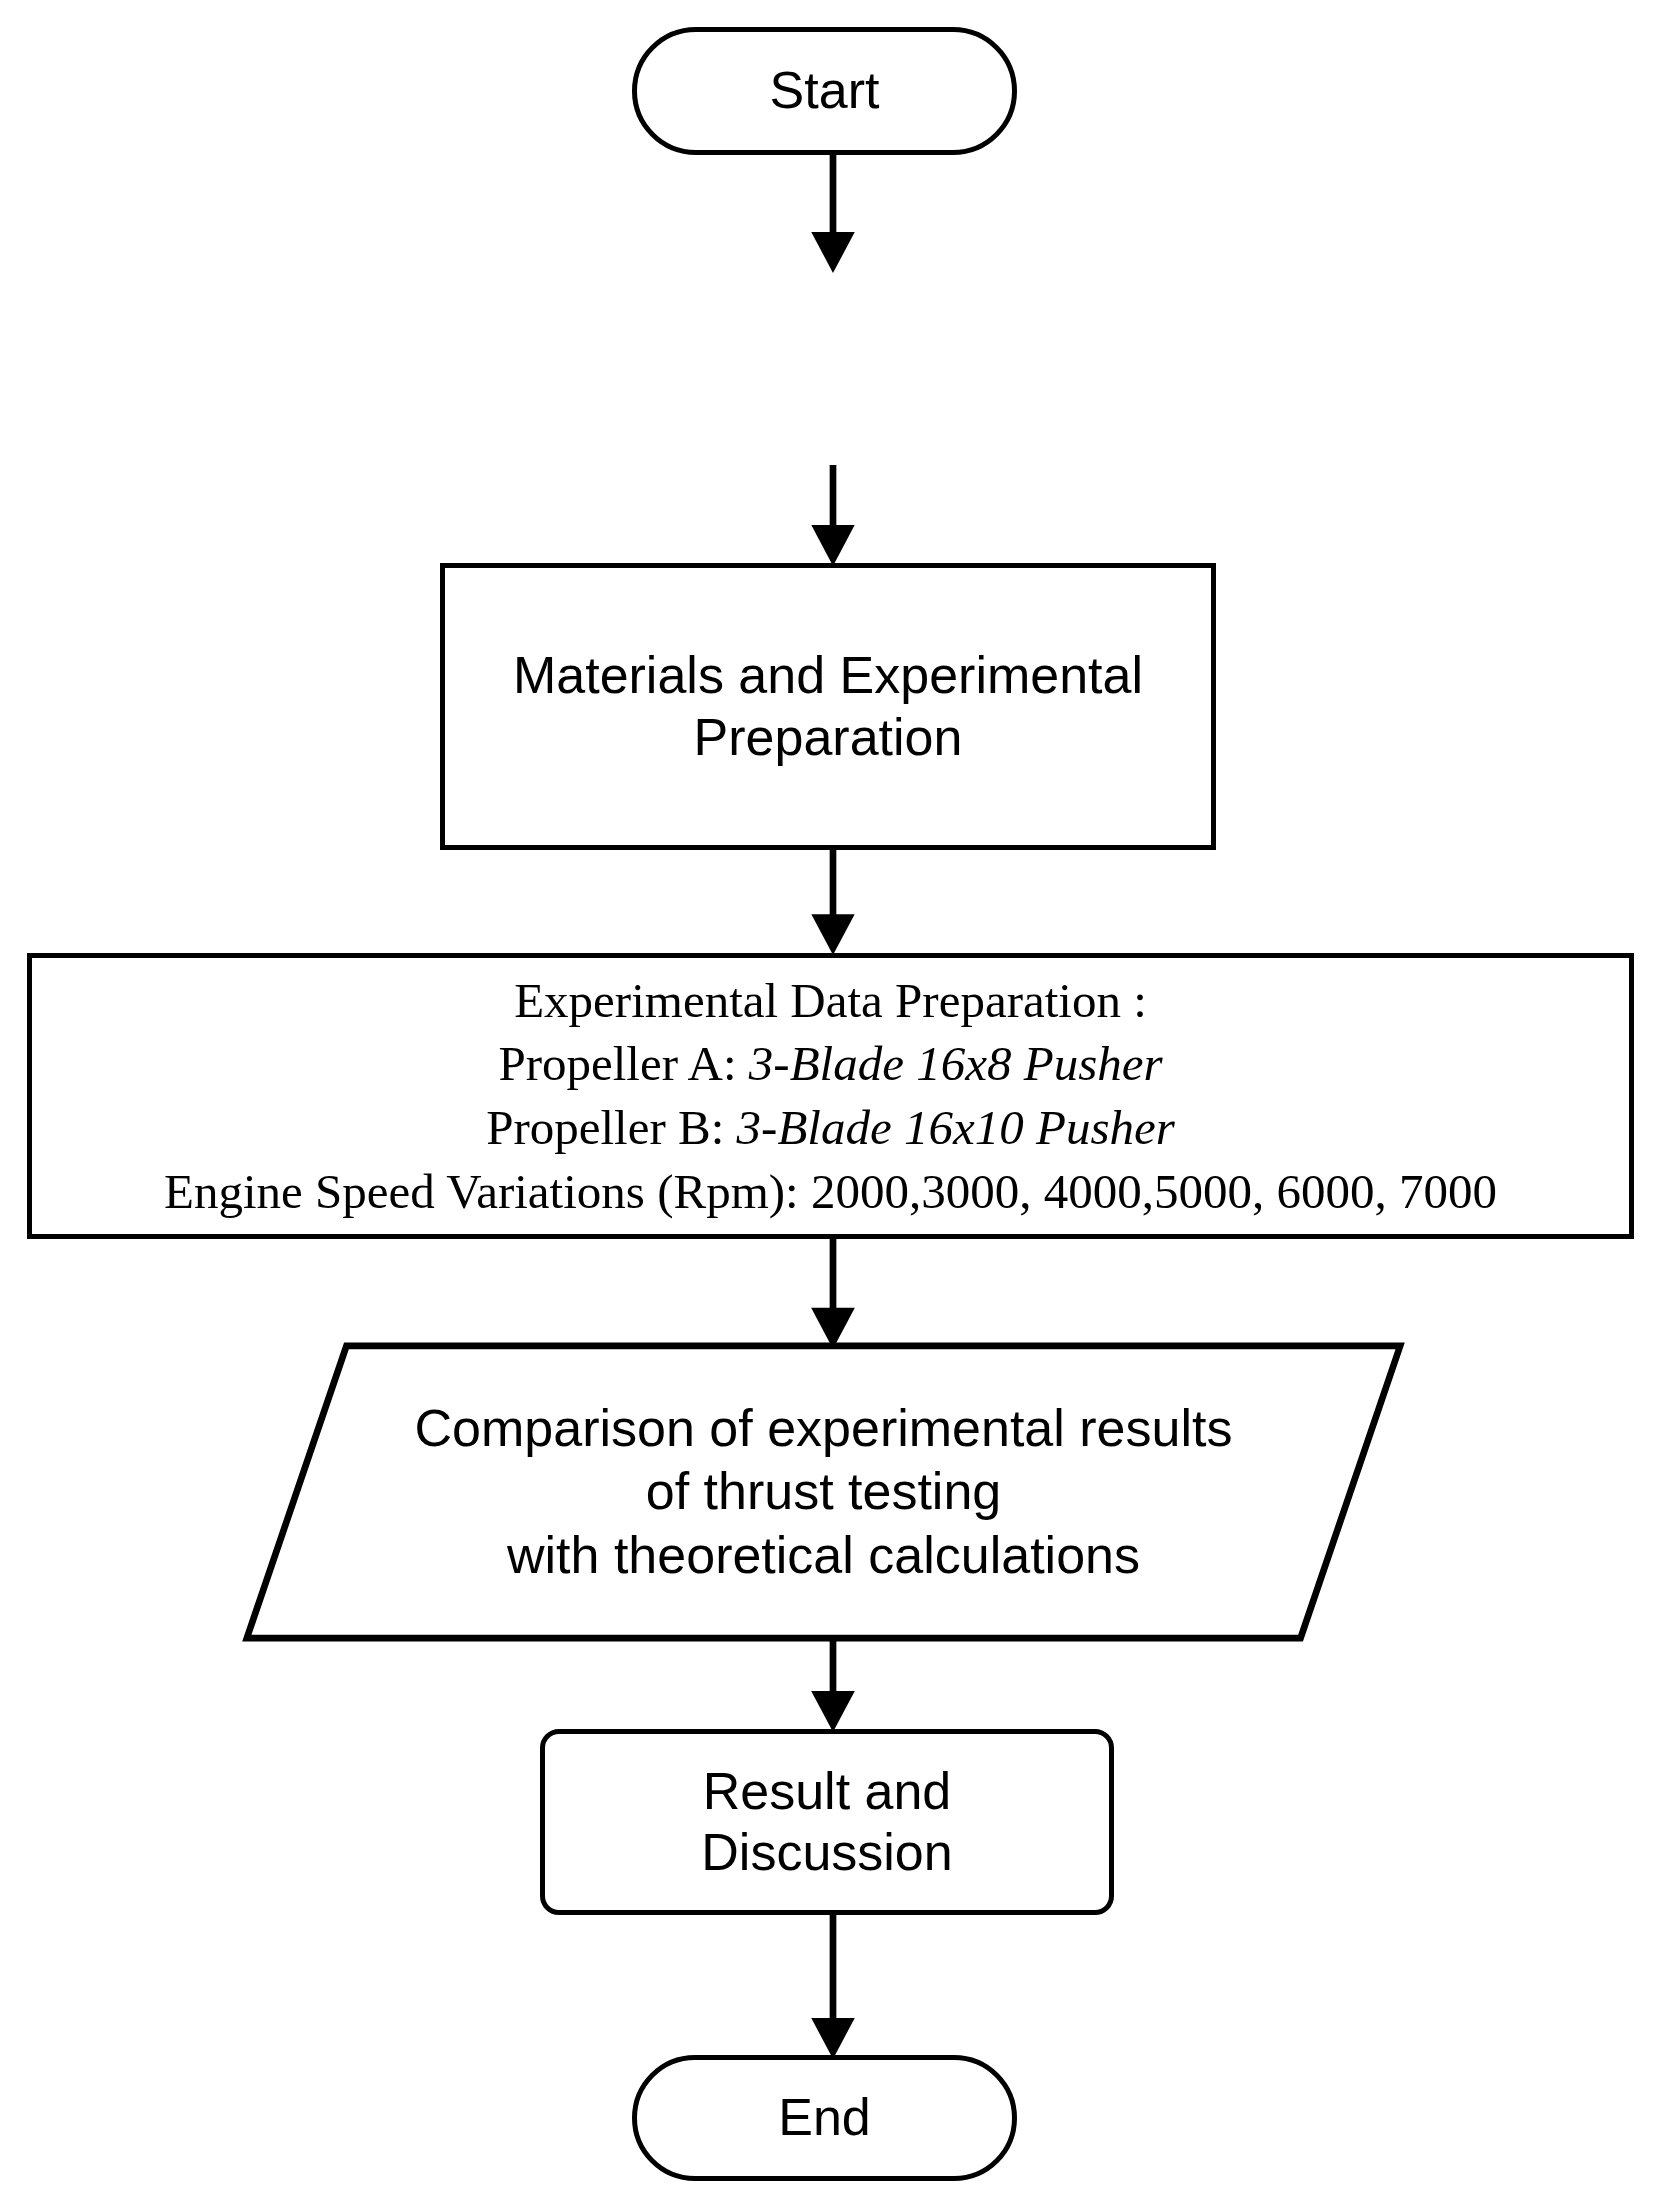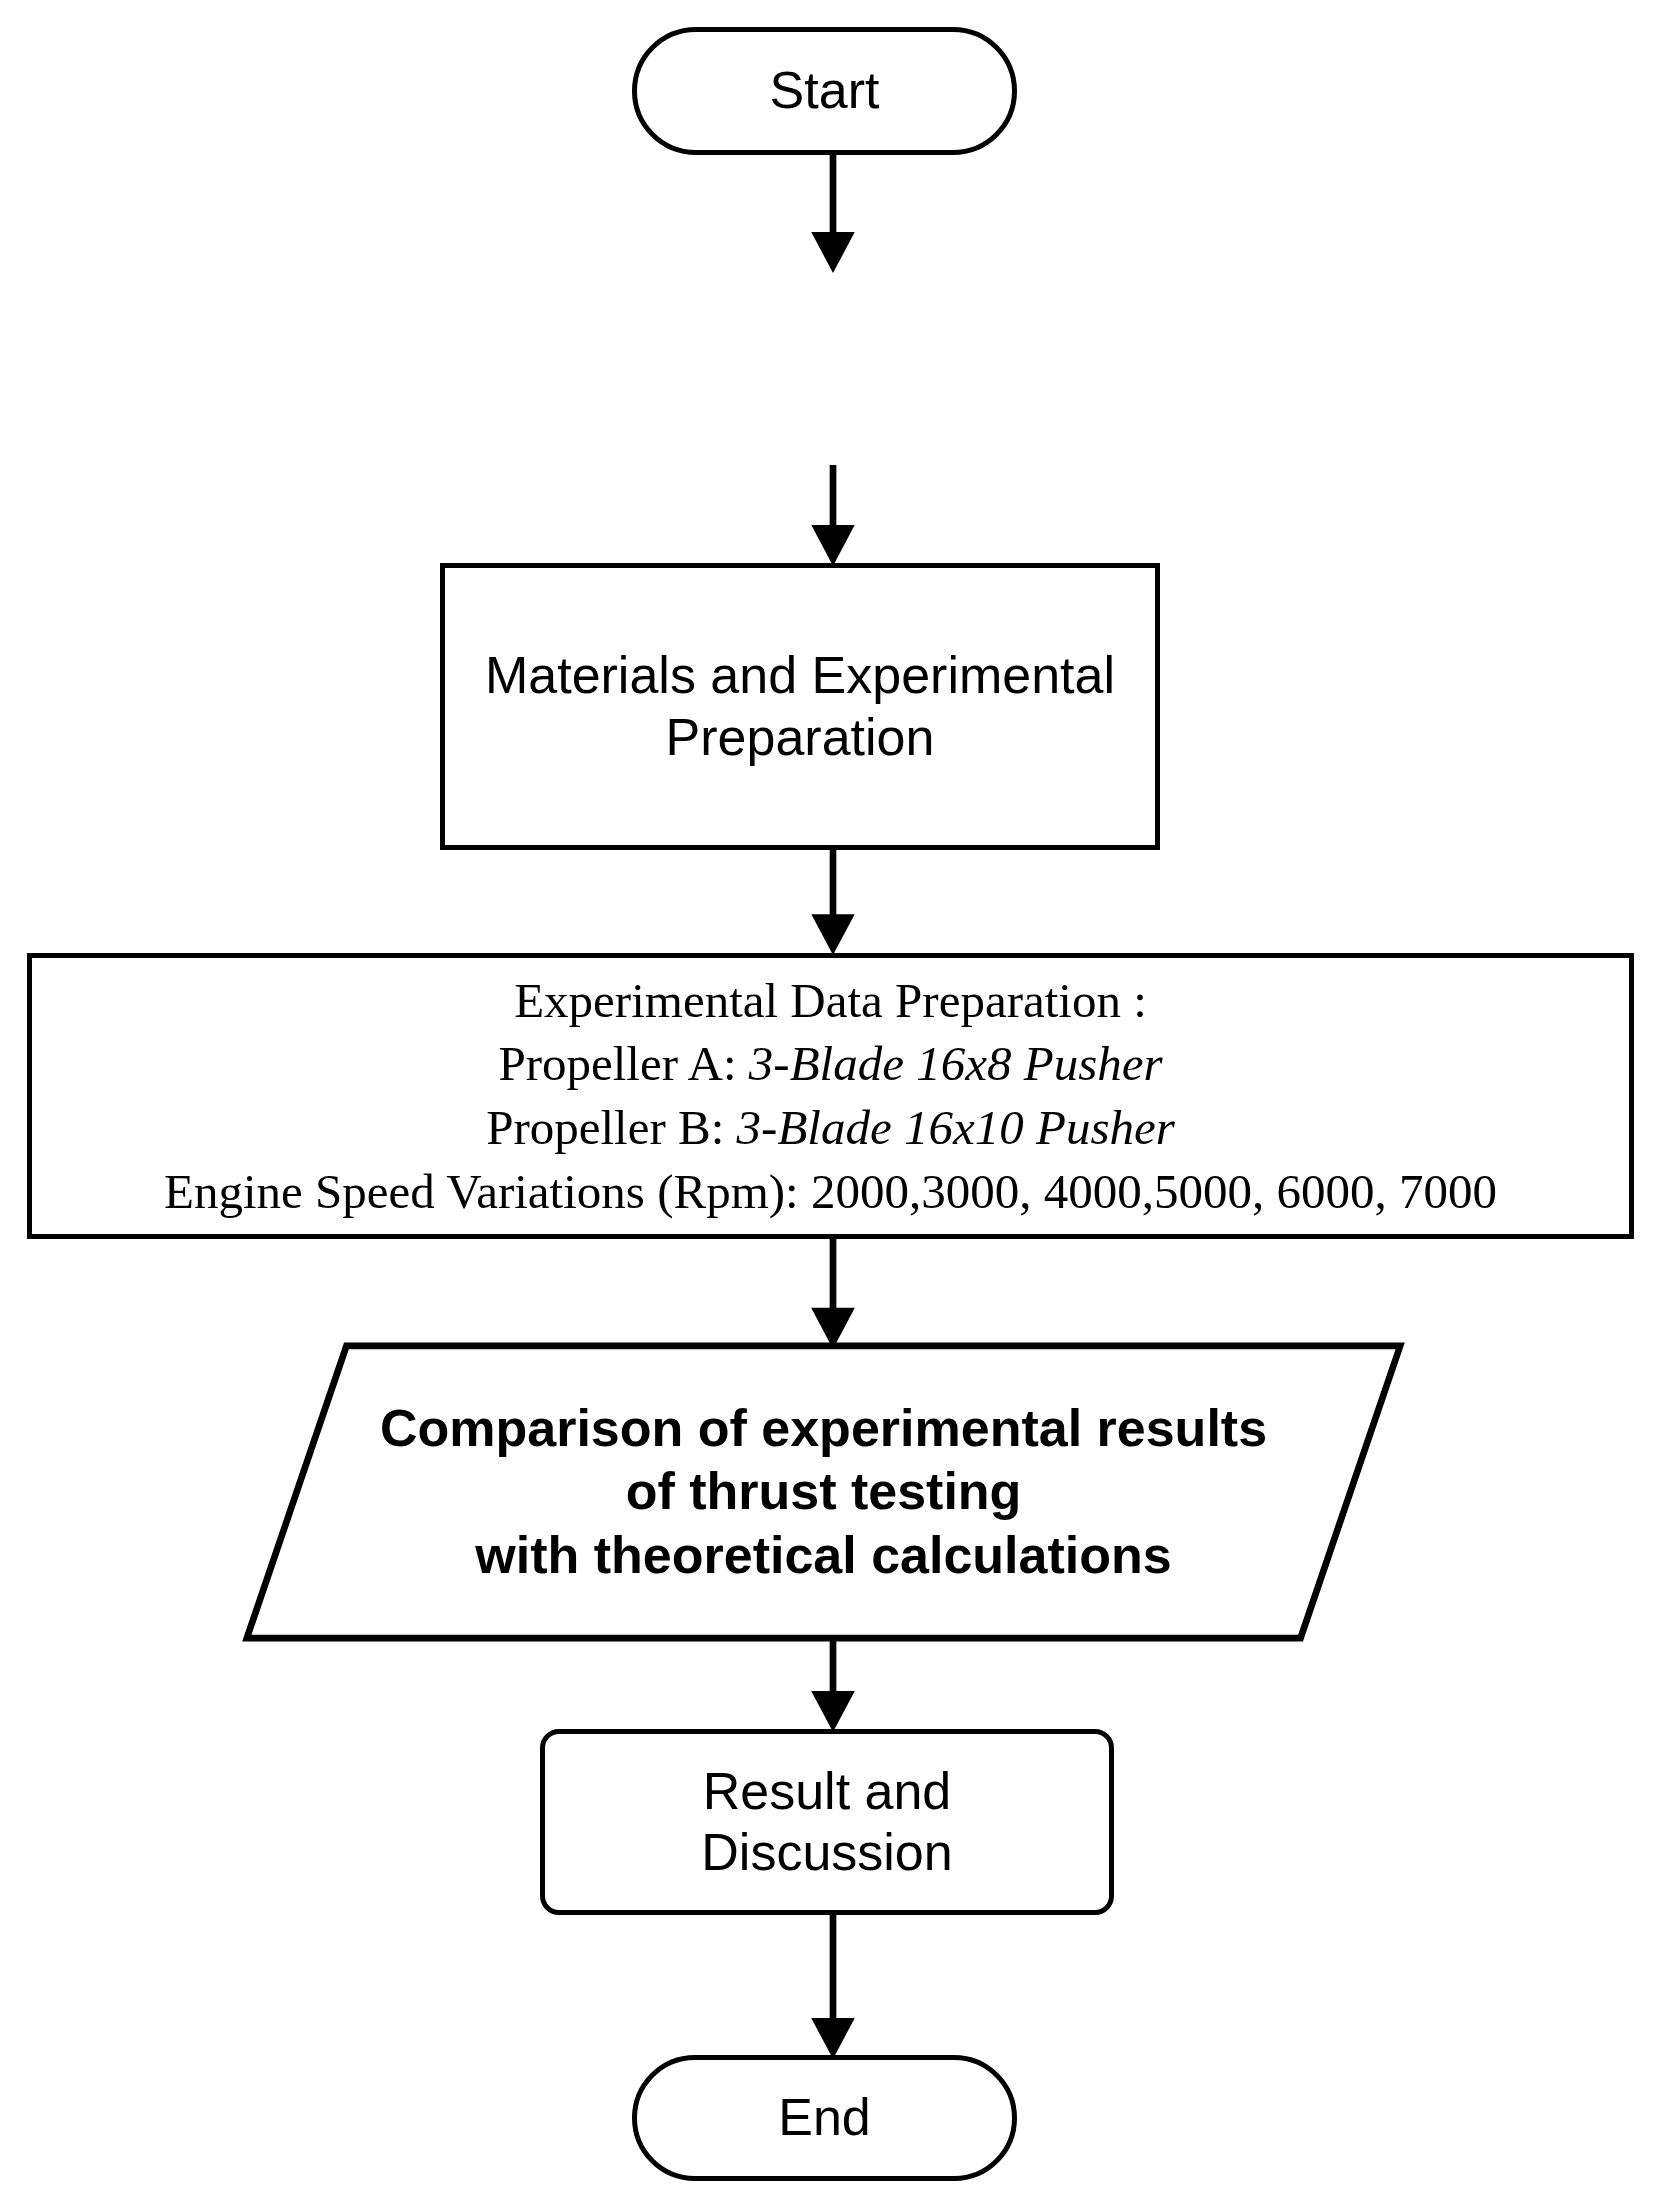"Materials and Experimental" div.node { width: 720px -> 776px }
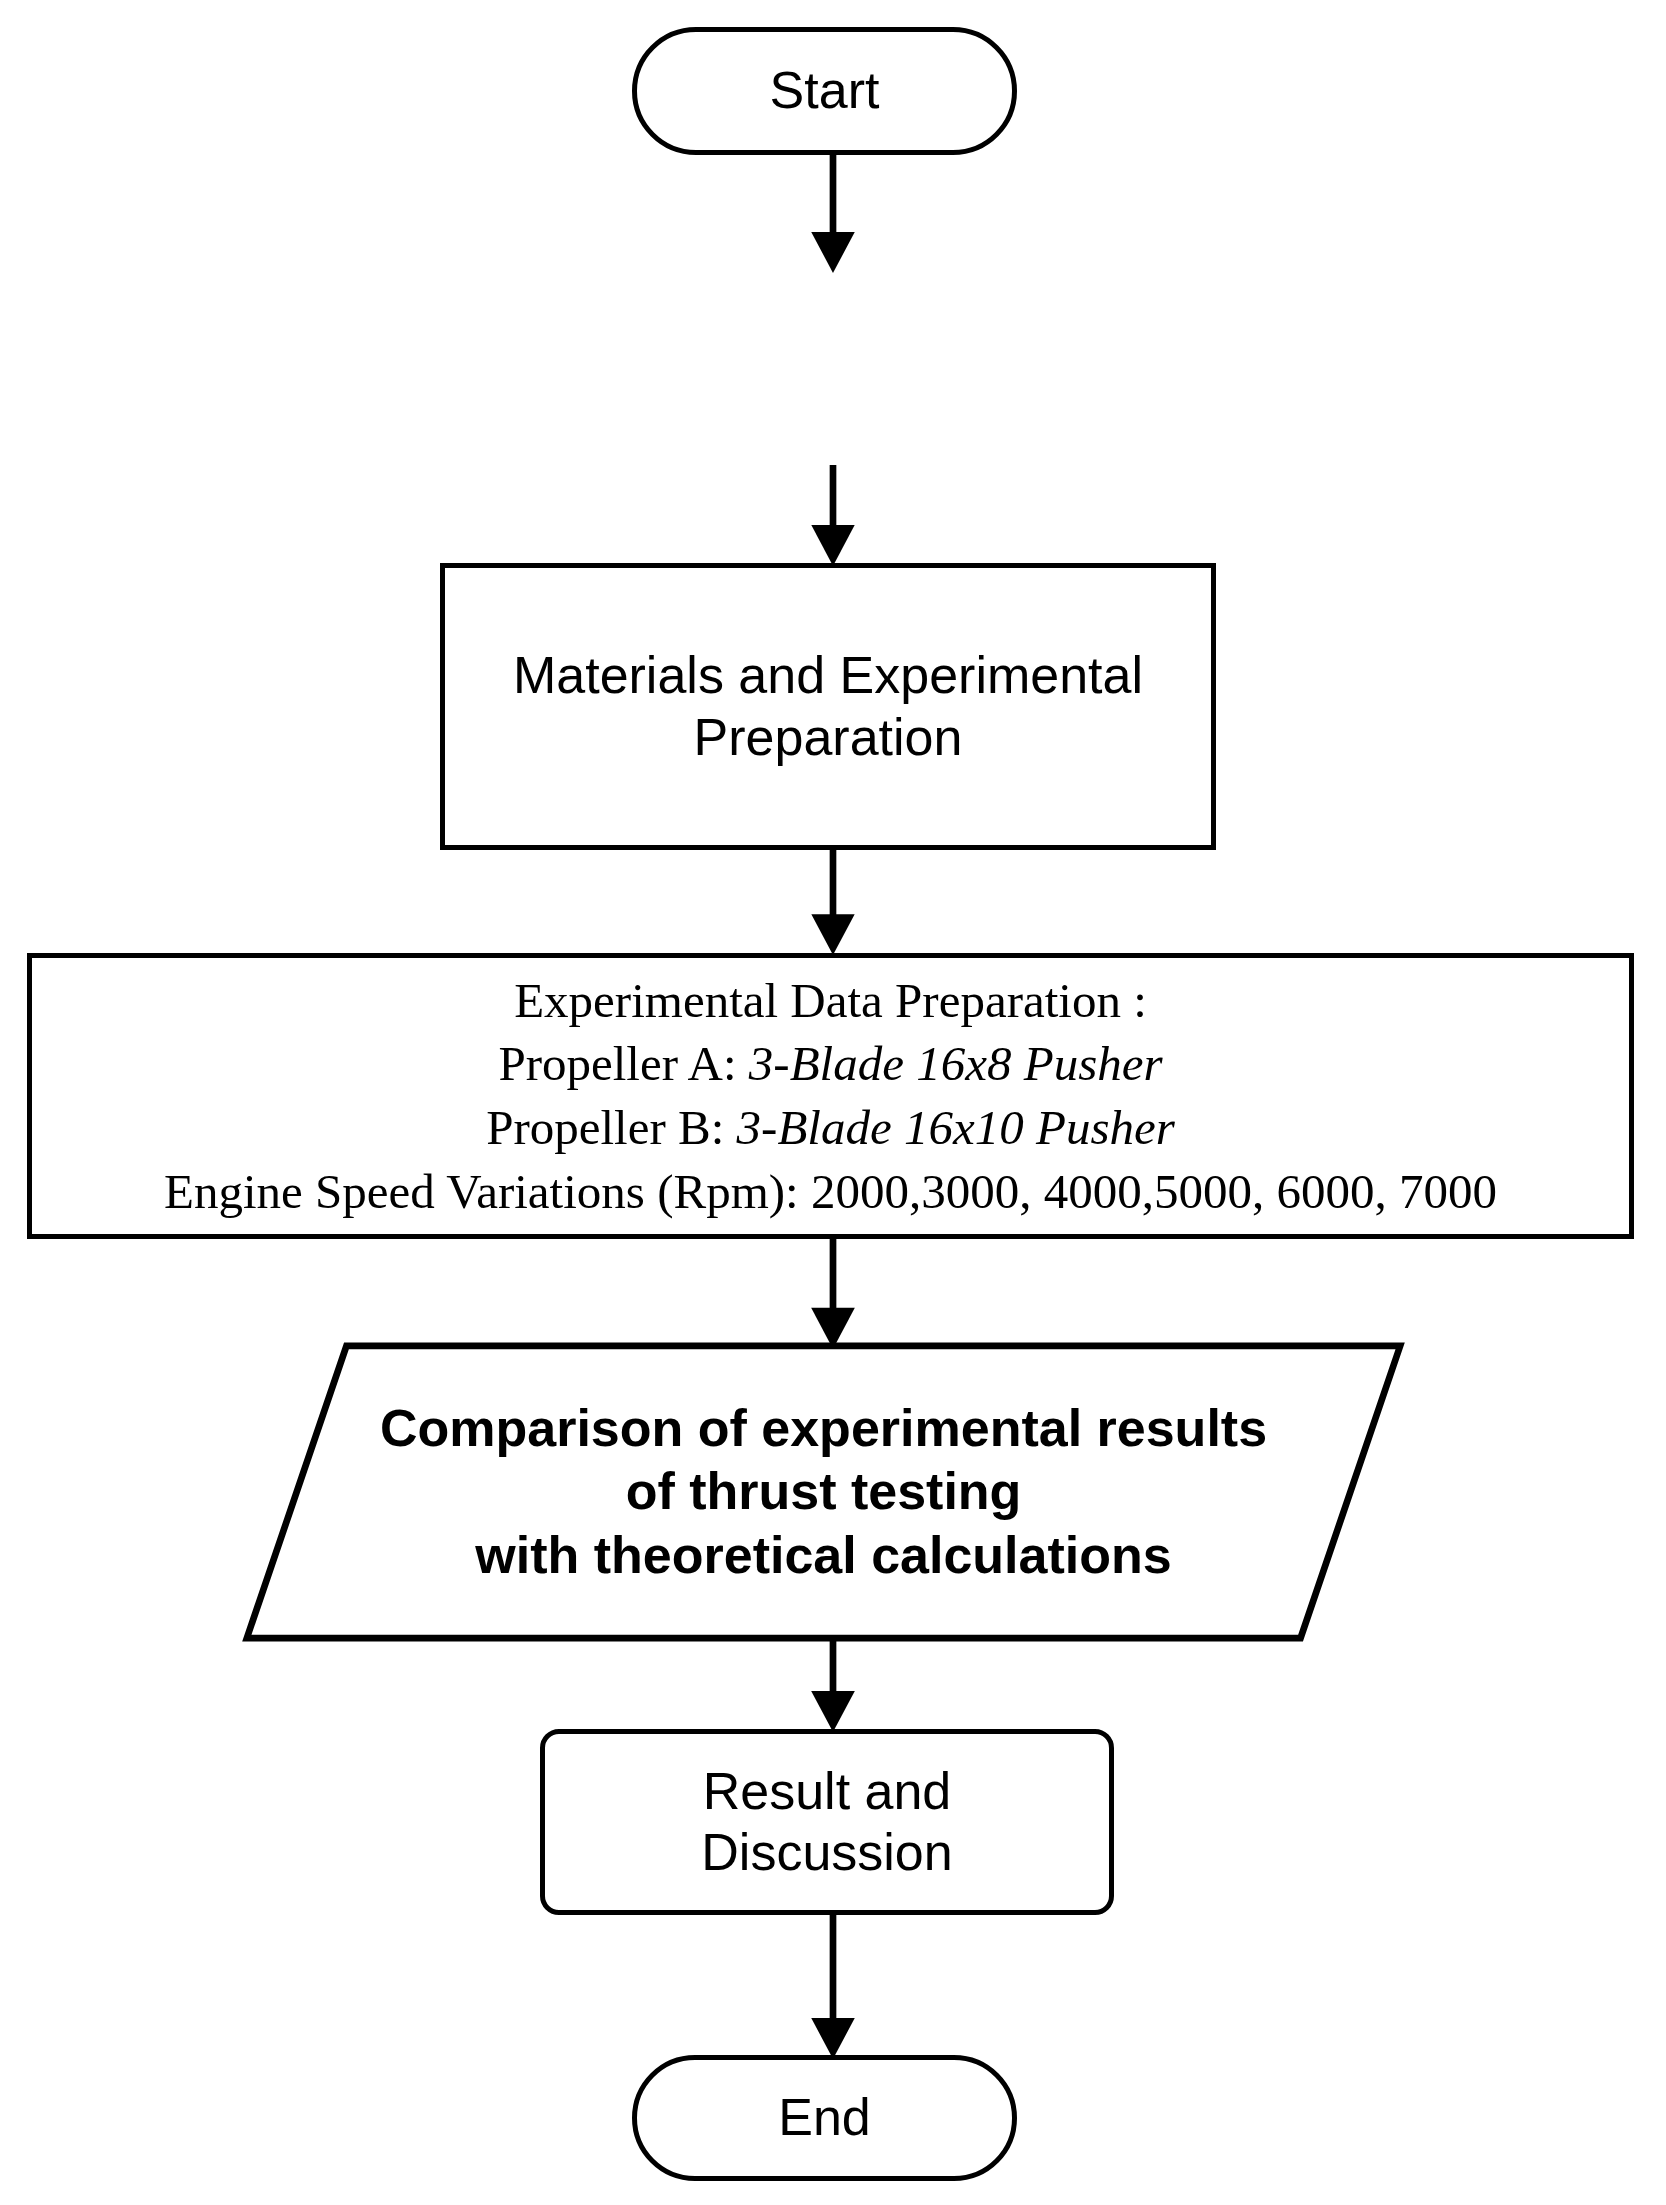"Comparison of experimental results" .parallelogram-wrap { font-weight: bold -> none }
